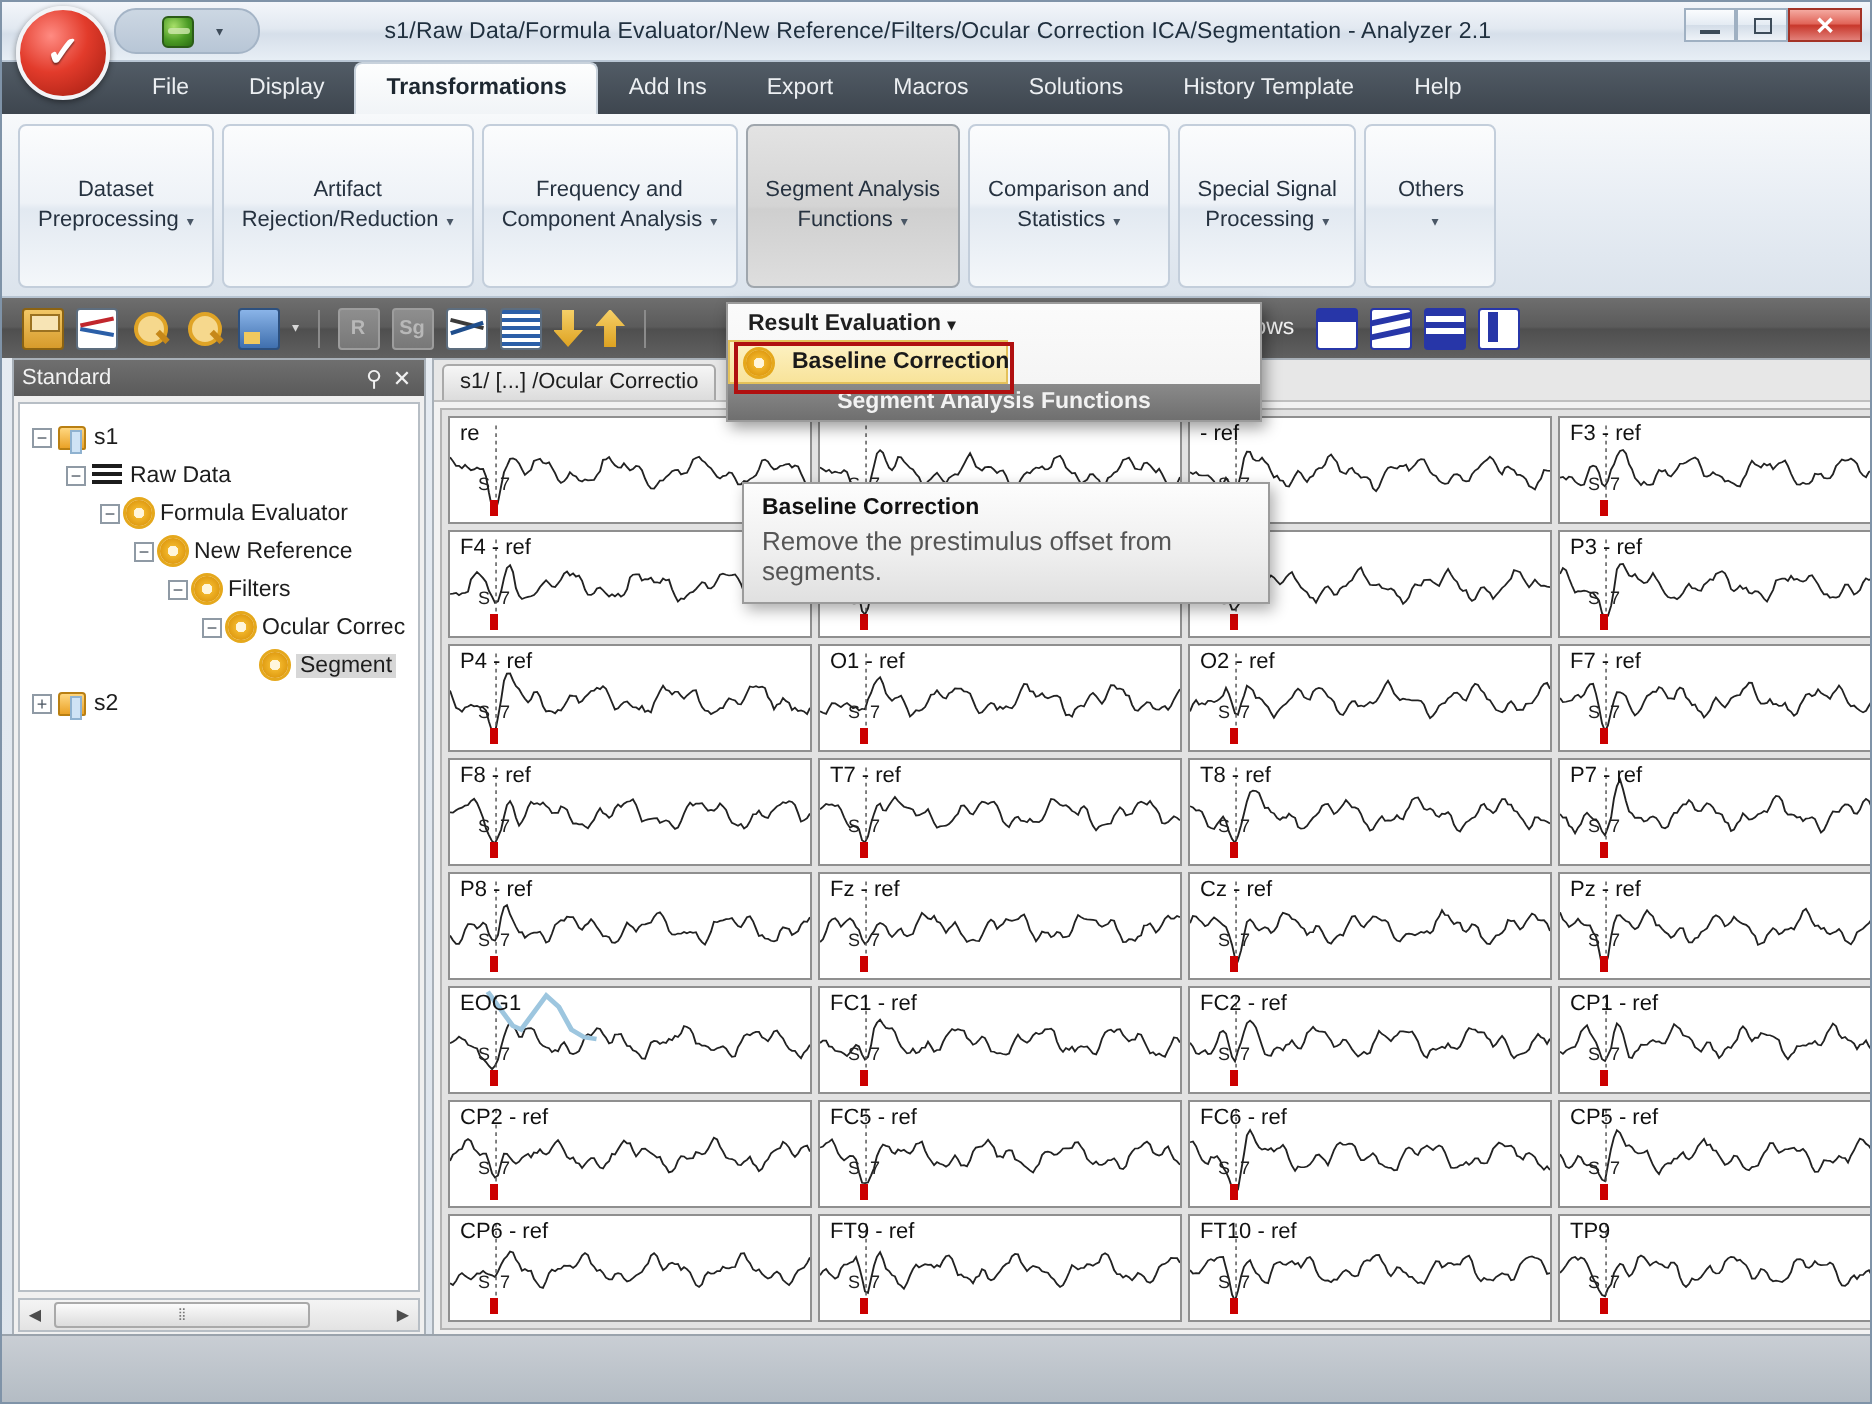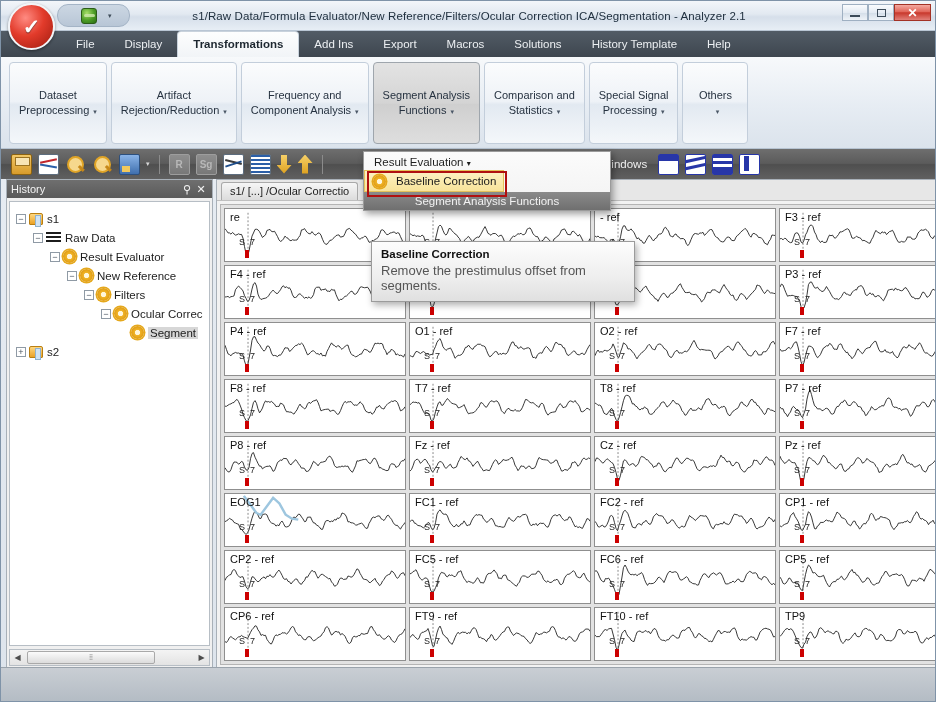"Result Evaluation ▾" .dropdown { font-weight: none -> bold; width: 248px -> 268px }
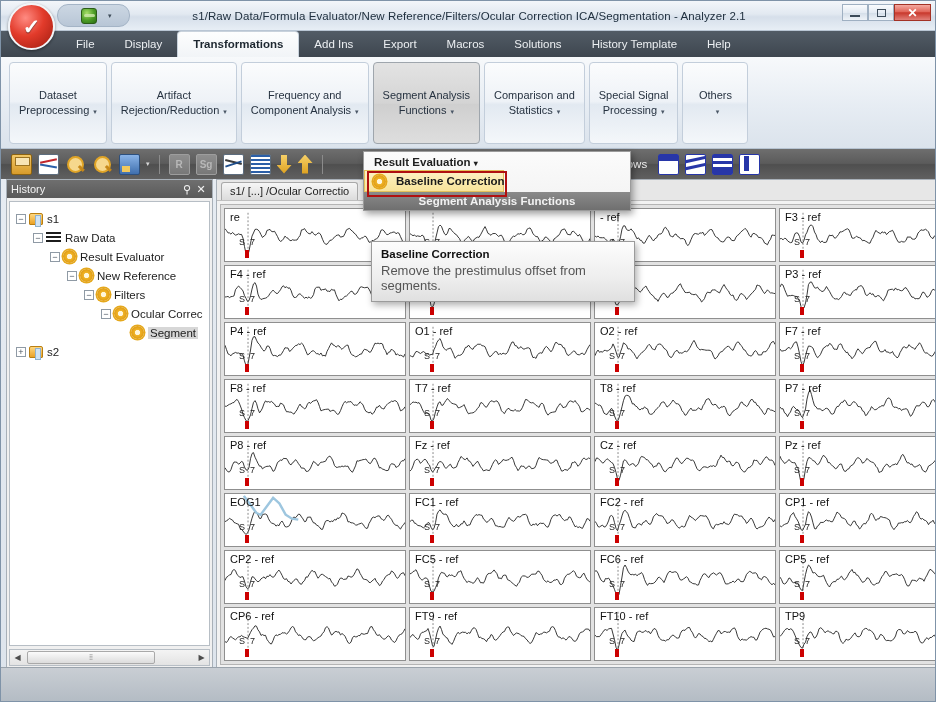"History" div.ttl { text: History -> Standard }
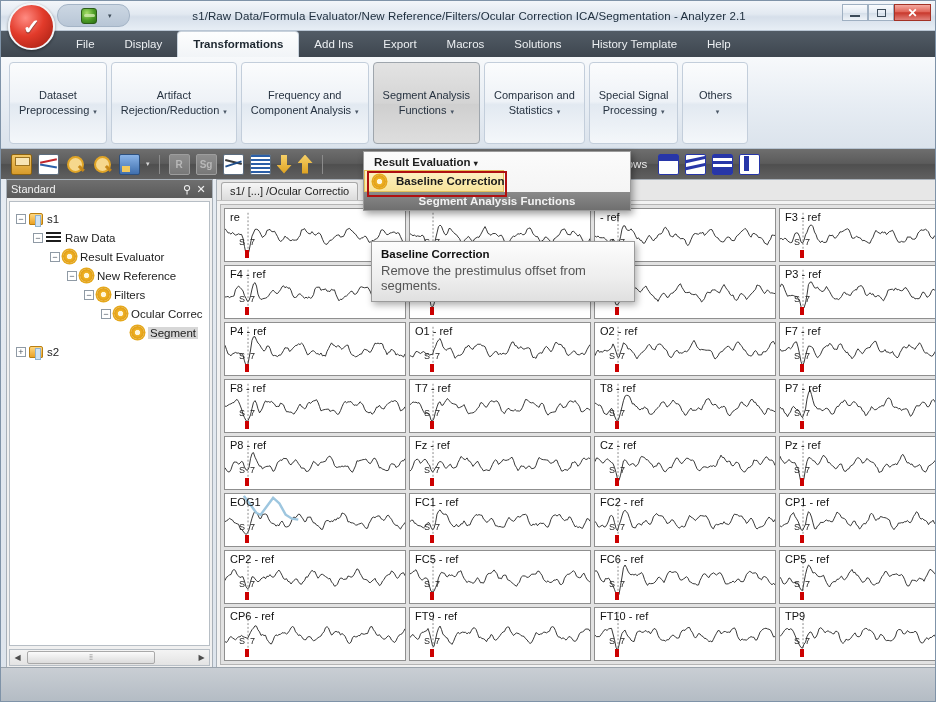"Result Evaluator" span { text: Result -> Formula }
